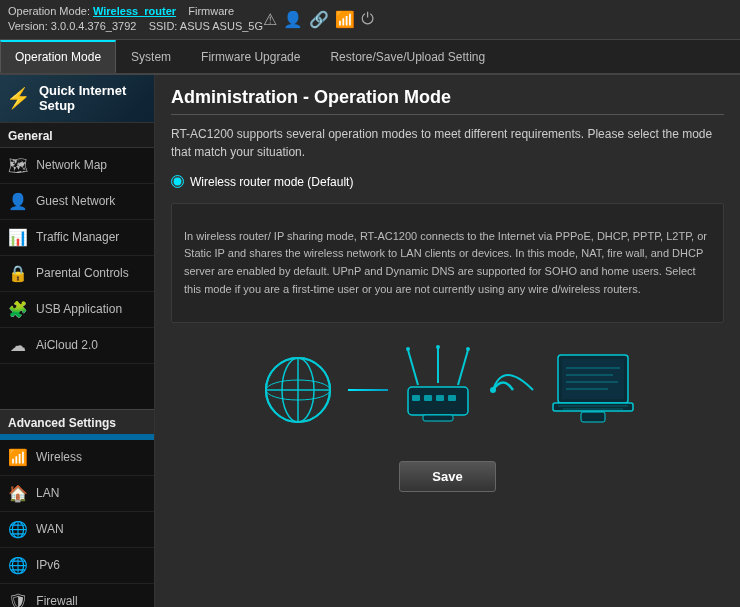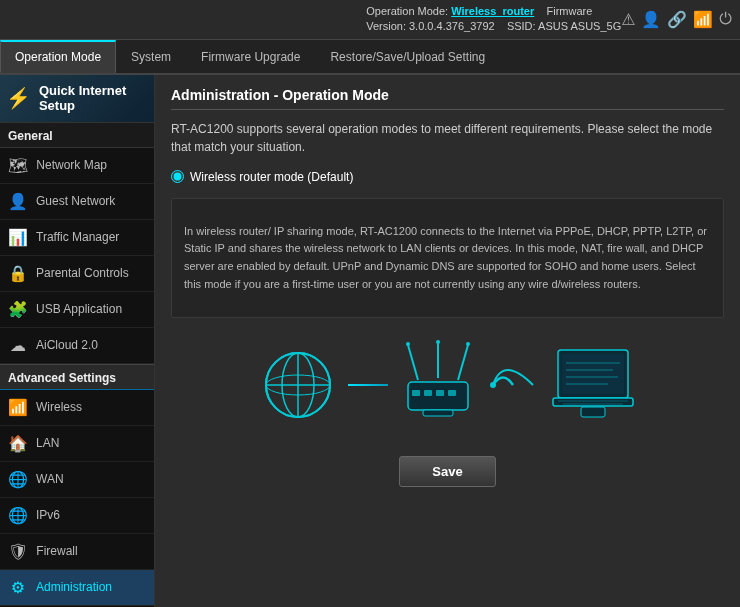"Operation Mode: Wireless_router Firmware" .top-bar { justify-content: flex-end -> flex-start }
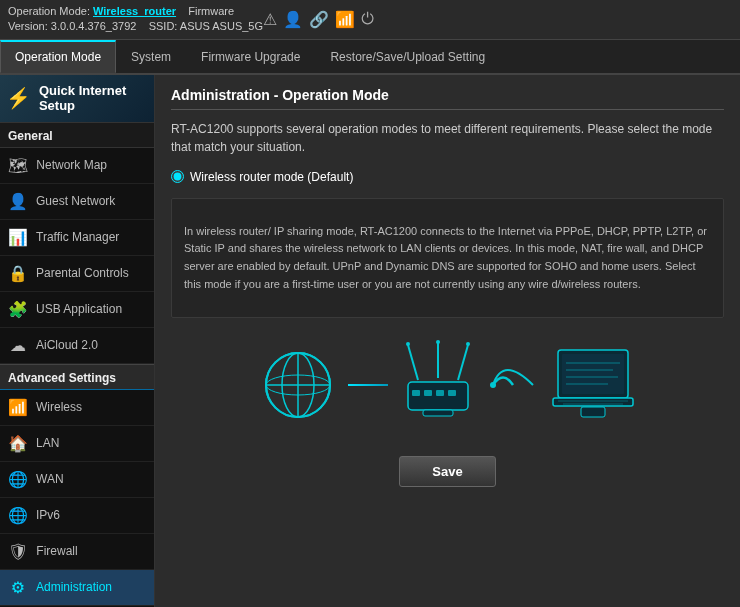"Administration - Operation Mode" .content-title { font-size: 14px -> 18px }
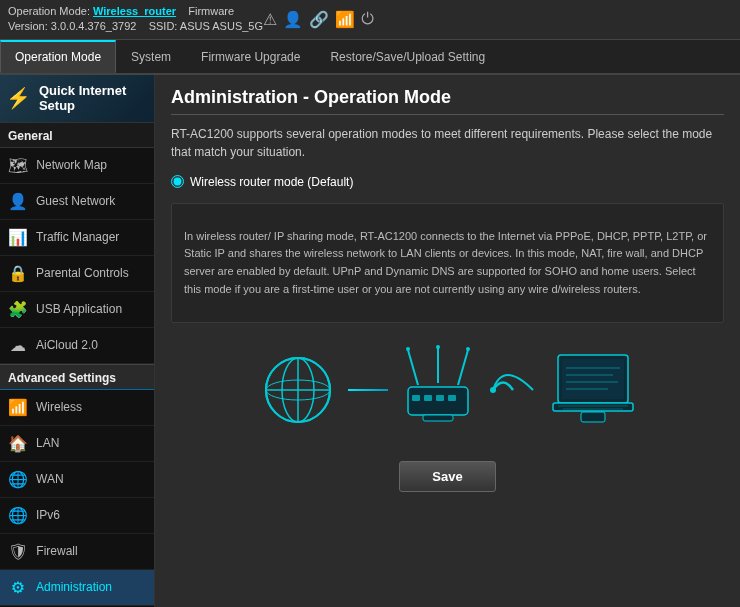"Advanced Settings" .sidebar-adv-label { border-bottom: 1px solid #0369a1 -> 6px solid #0369a1; margin-top: none -> 45px }
